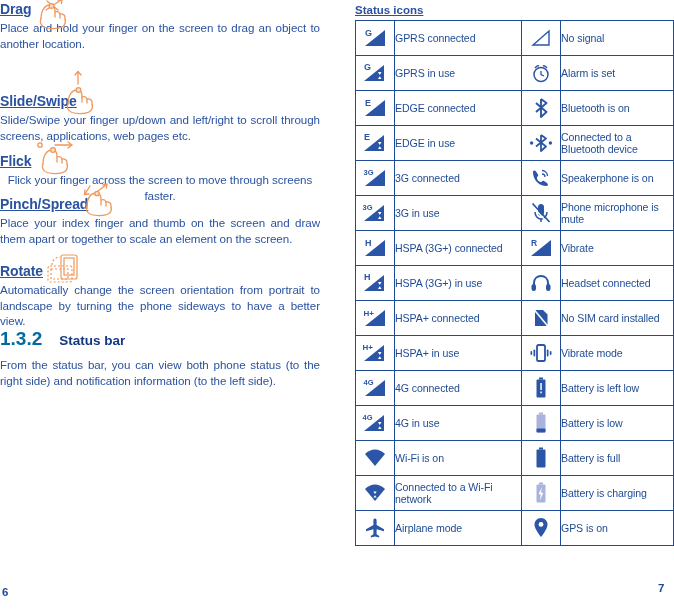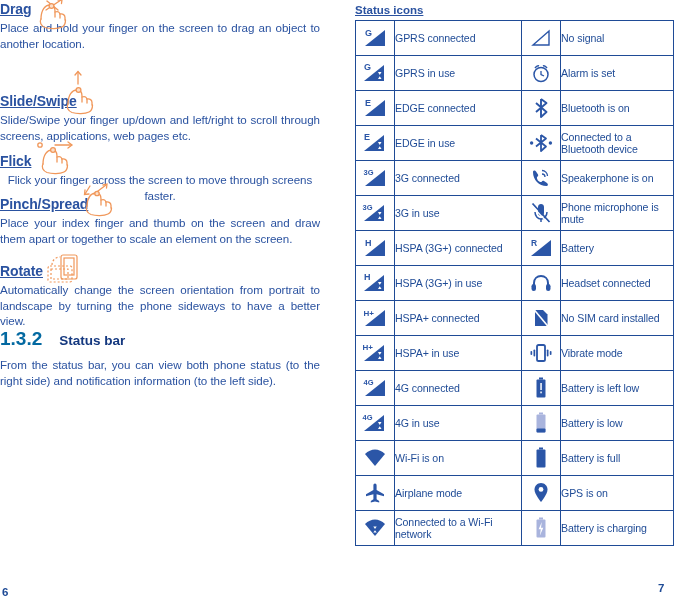"Battery" td.lb { text: Battery -> Vibrate }
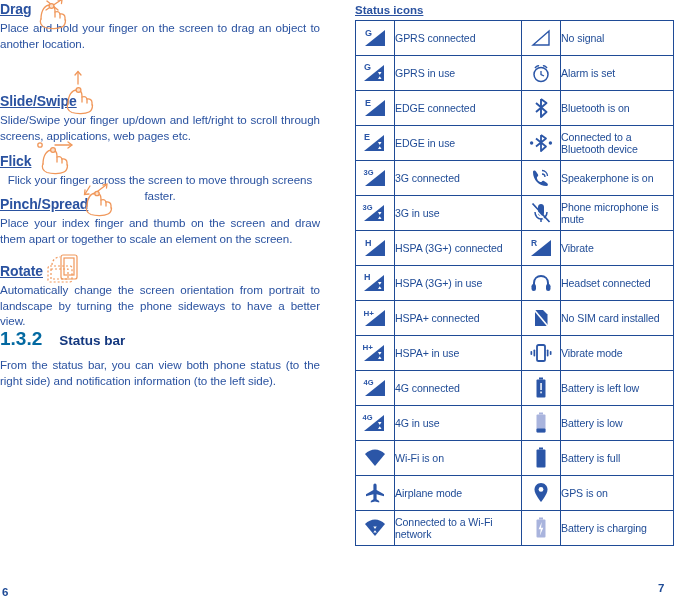"Airplane mode" tr { order: before "Connected to a Wi-Fi network" -> after "Connected to a Wi-Fi network" }
